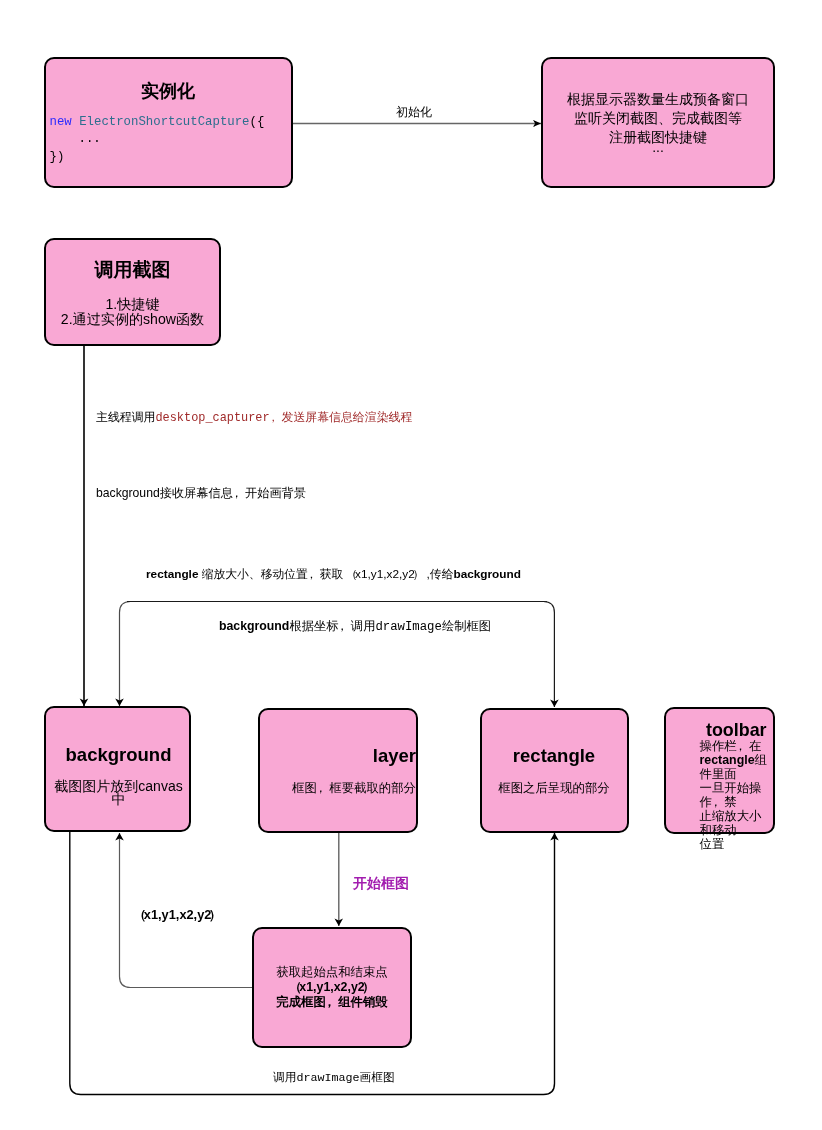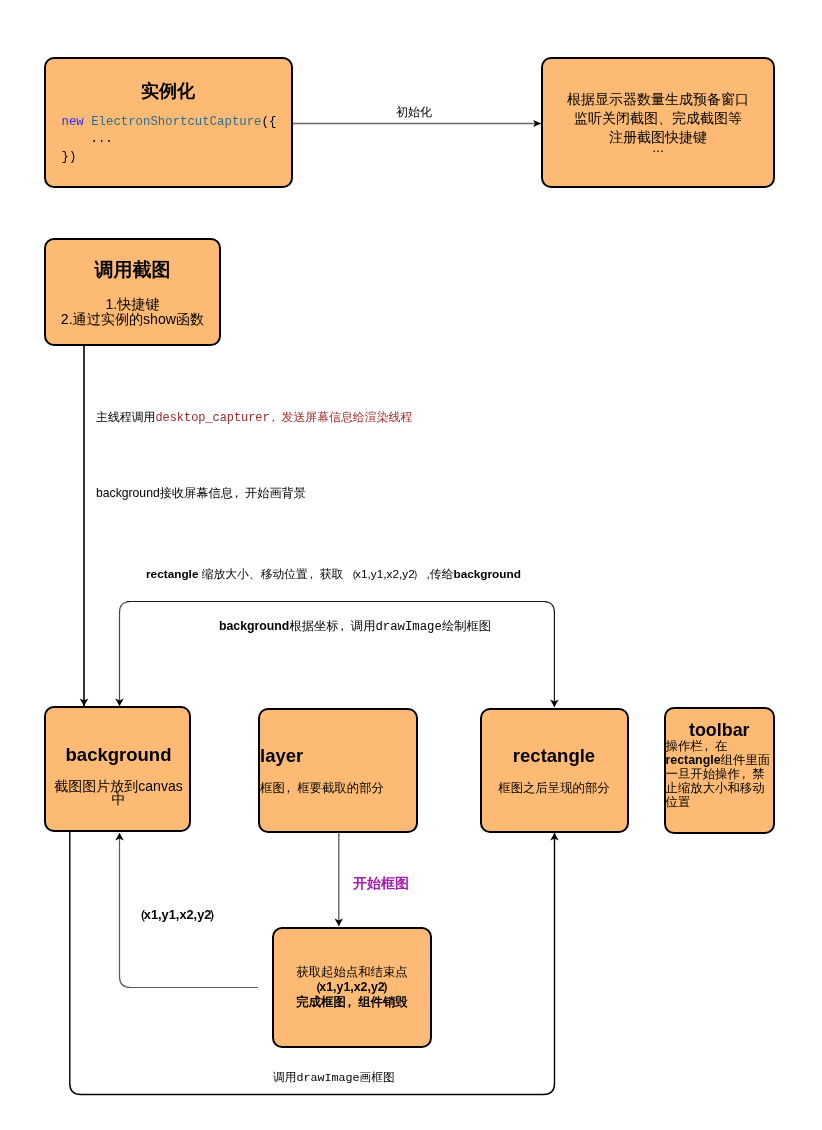"实例化" .node { background: #fdba74 -> #f9a8d4 }
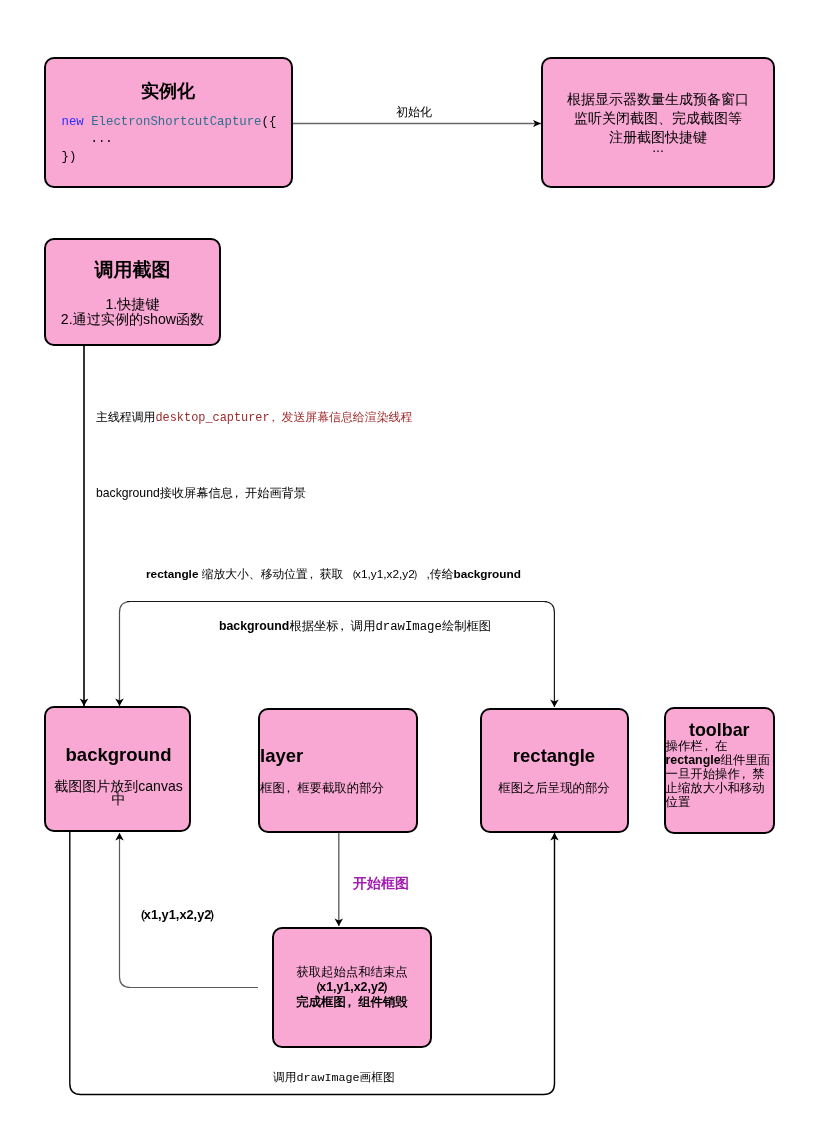"new ElectronShortcutCapture({" .n-instantiate .code { padding-left: 16px -> 4px }
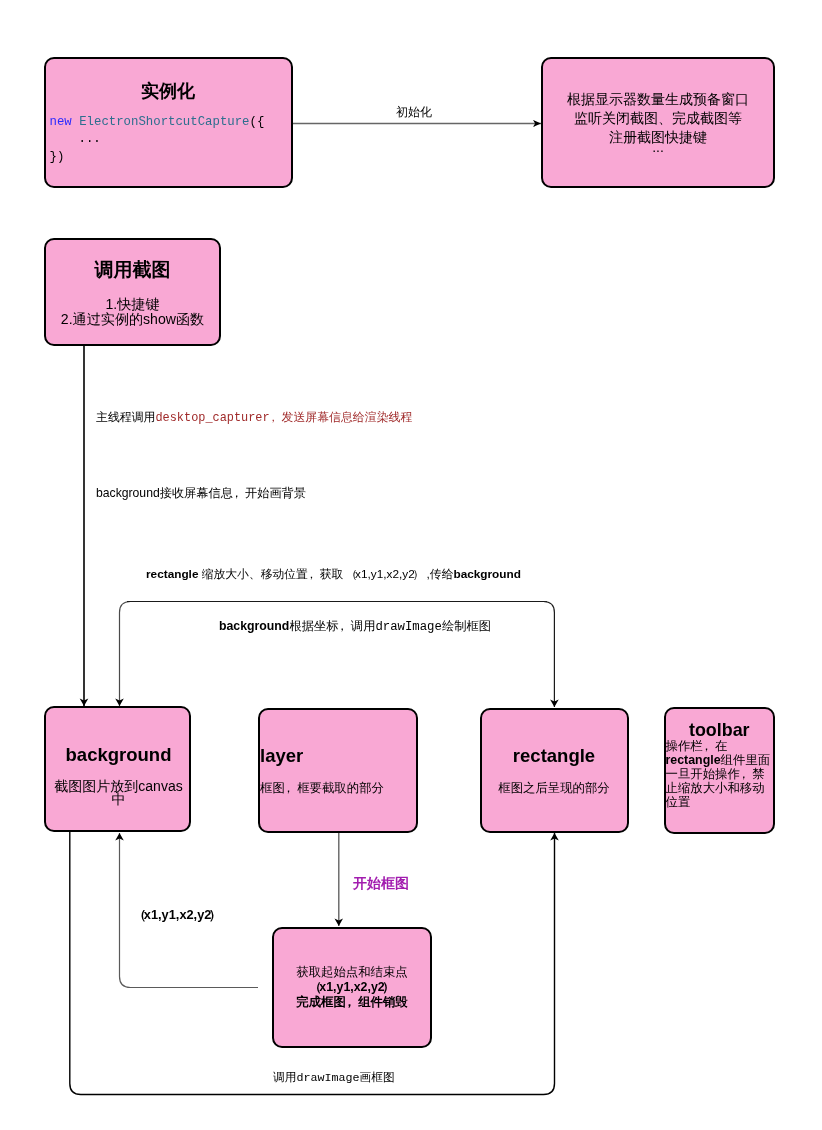"toolbar" .n-toolbar { padding-left: none -> 34px }
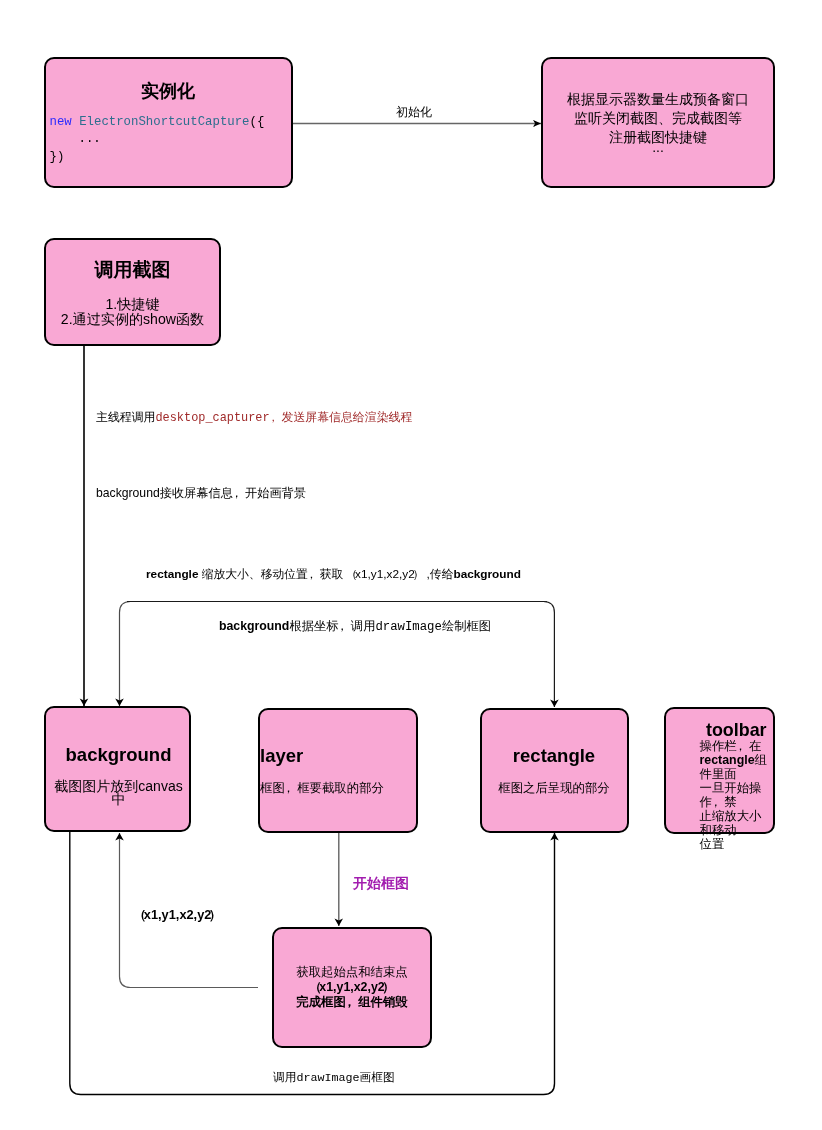"layer" .n-layer { align-items: flex-start -> flex-end }
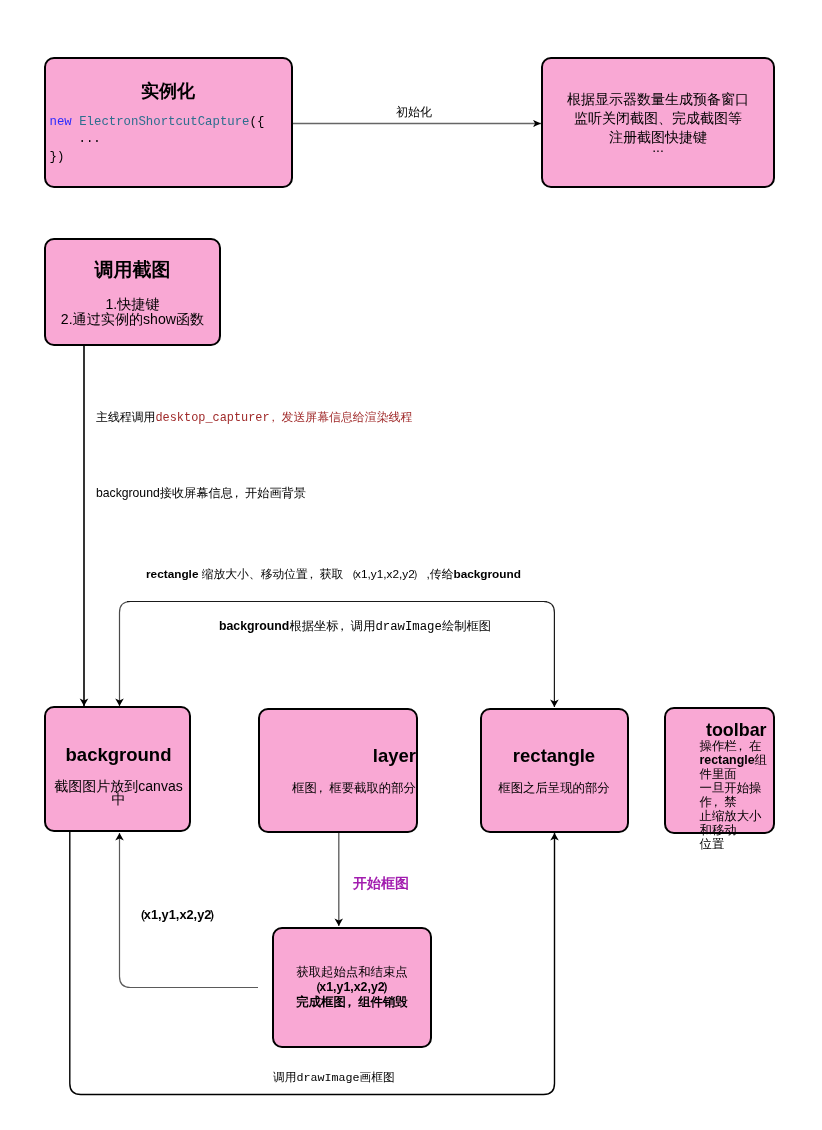"获取起始点和结束点" .n-endpoints { left: 272px -> 252px }
